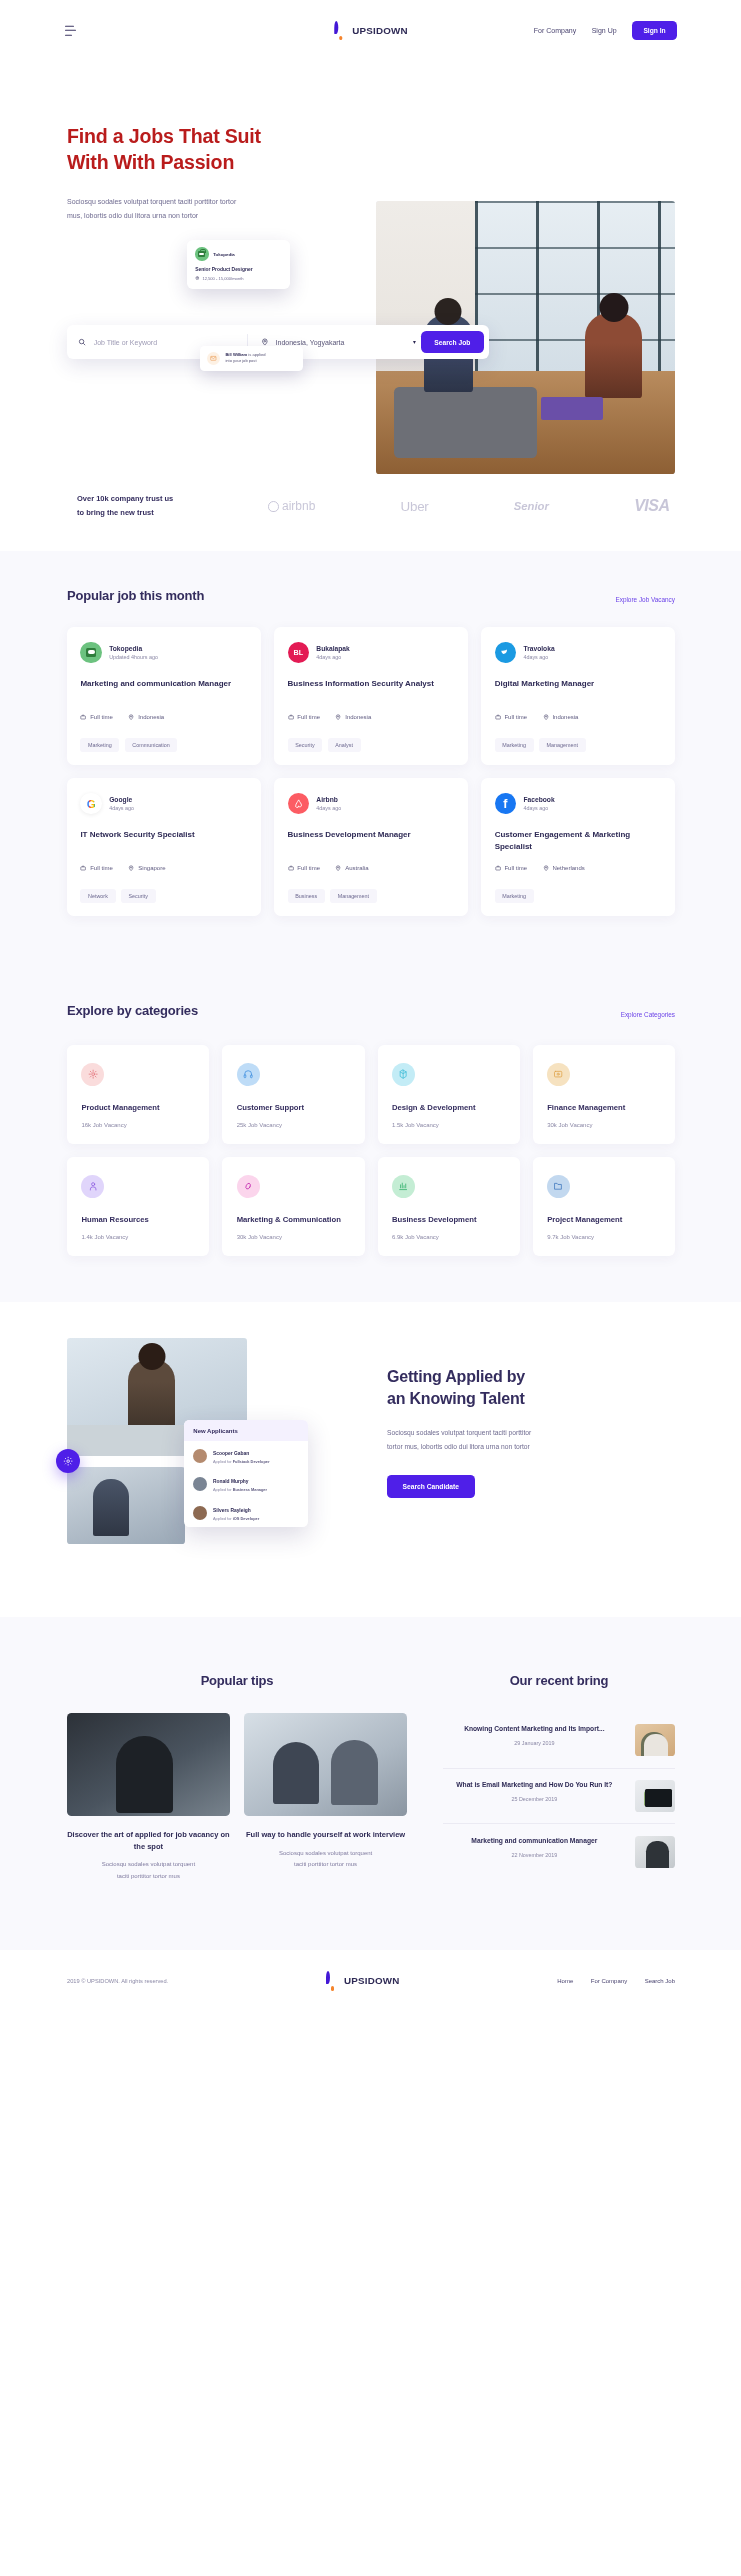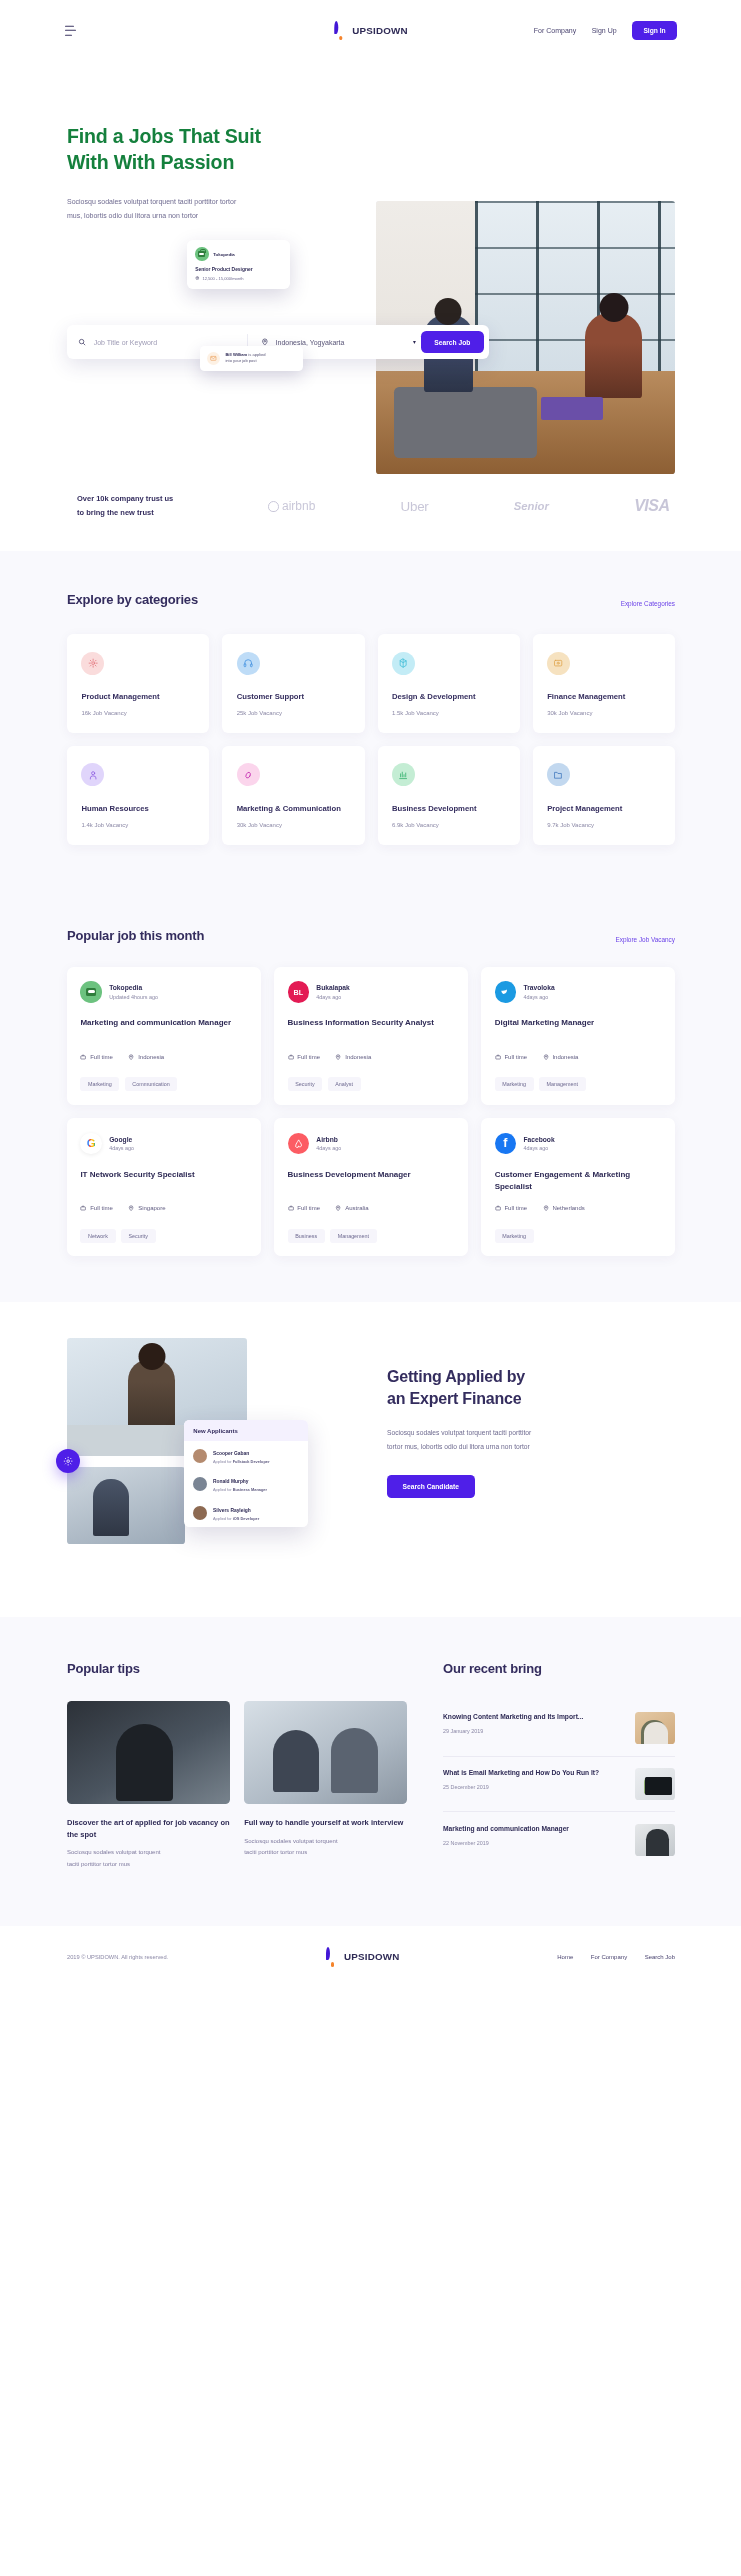"Find a Jobs That Suit" .hero-title { color: #15803d -> #b91c1c }
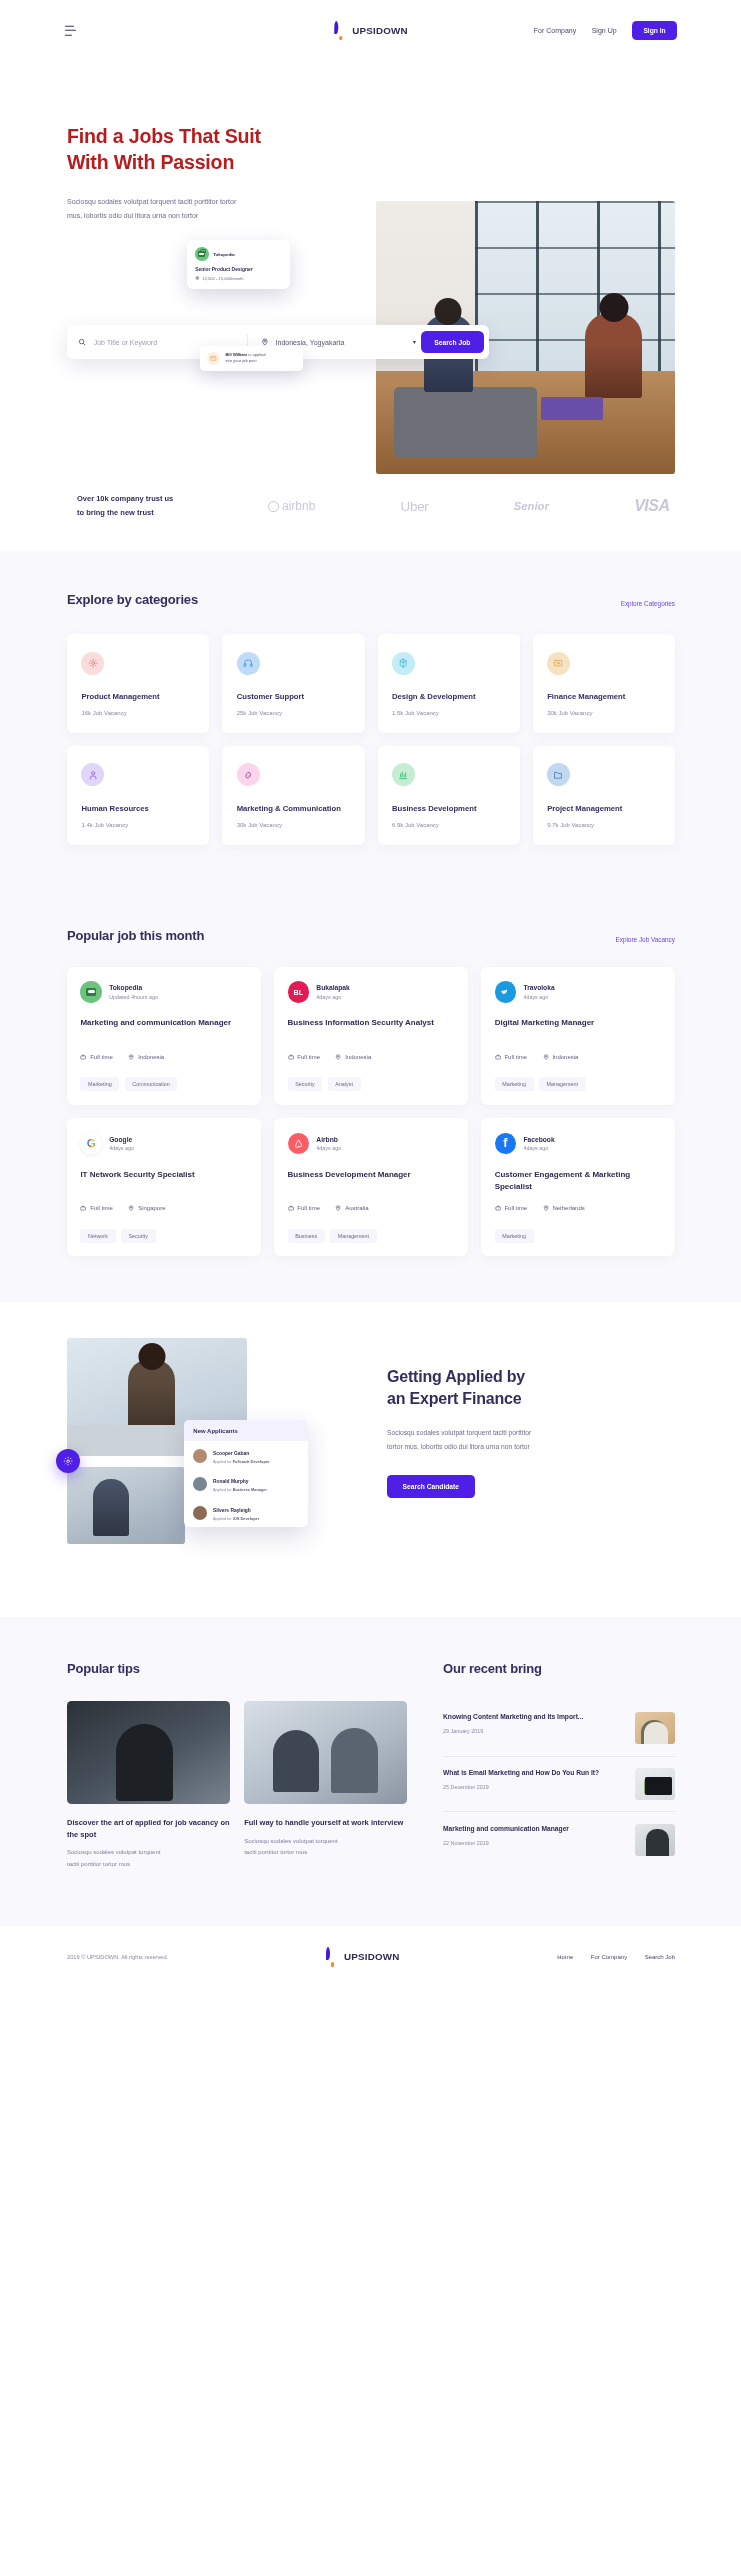"Explore by categories" section.sec-grey { order: before "Popular job this month" -> after "Popular job this month" }
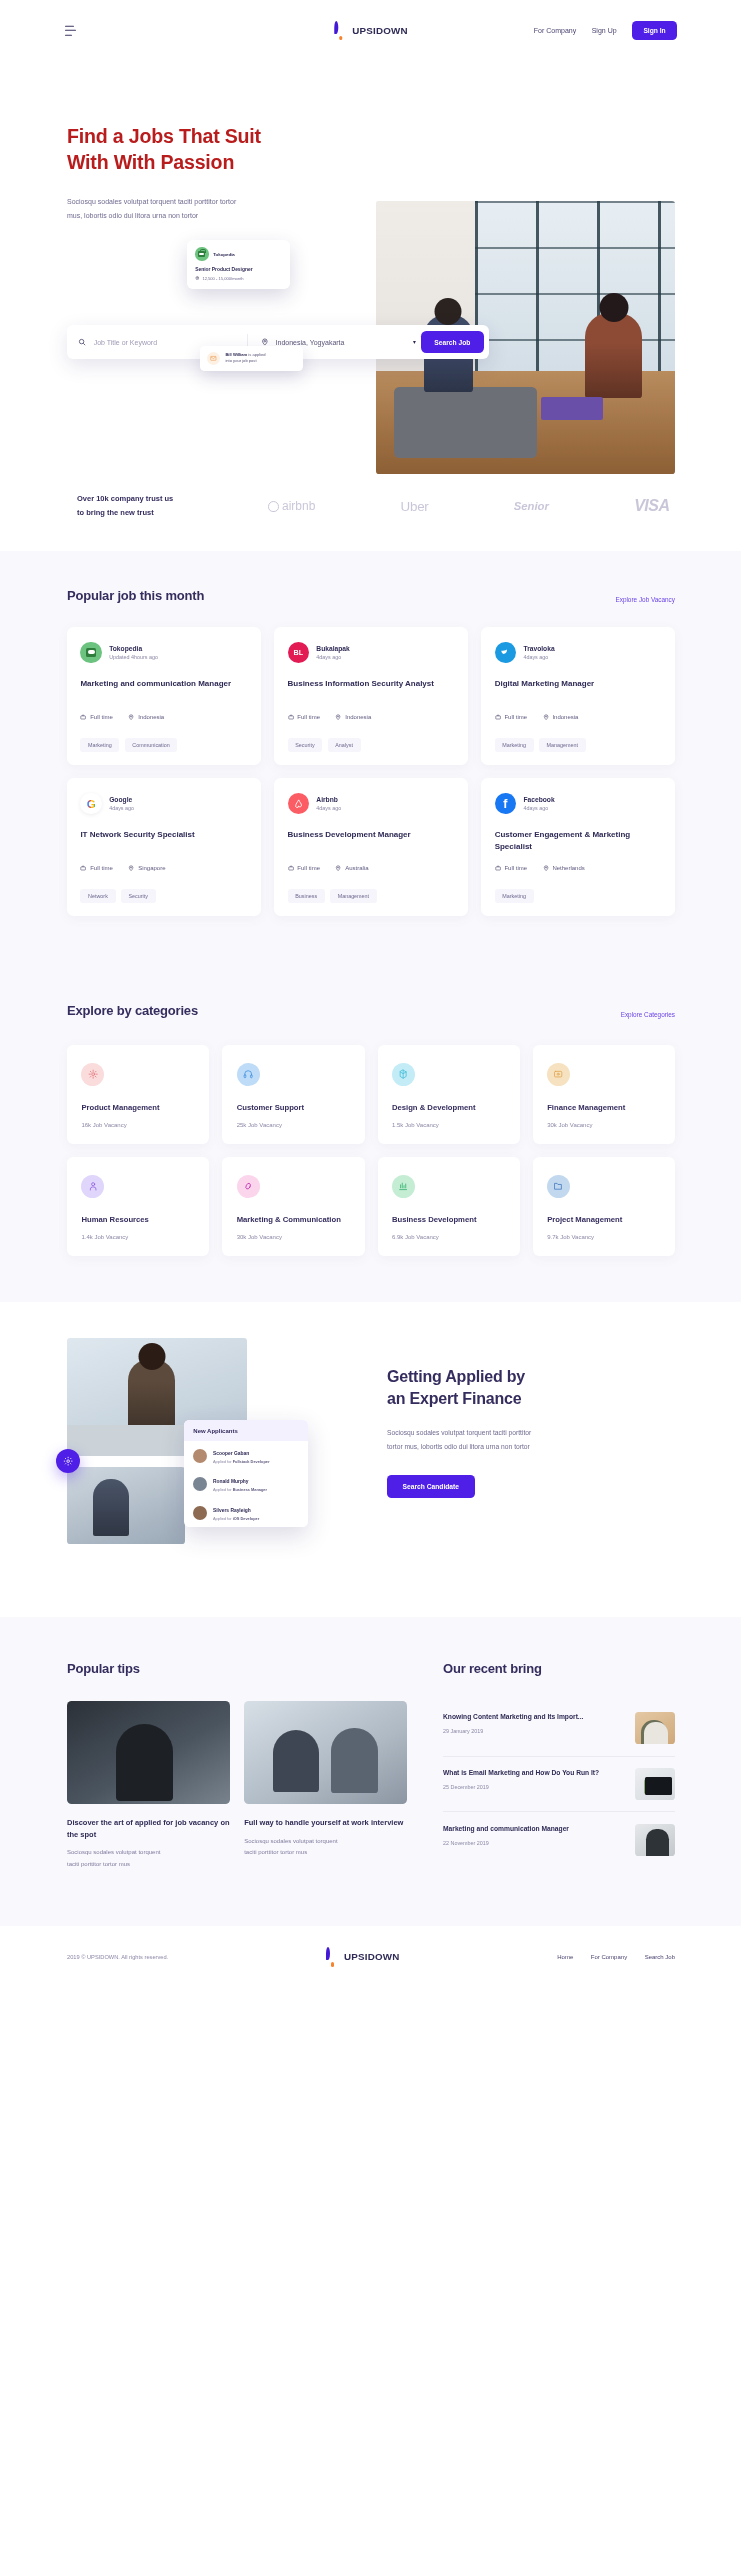"an Expert Finance" span { text: Expert Finance -> Knowing Talent }
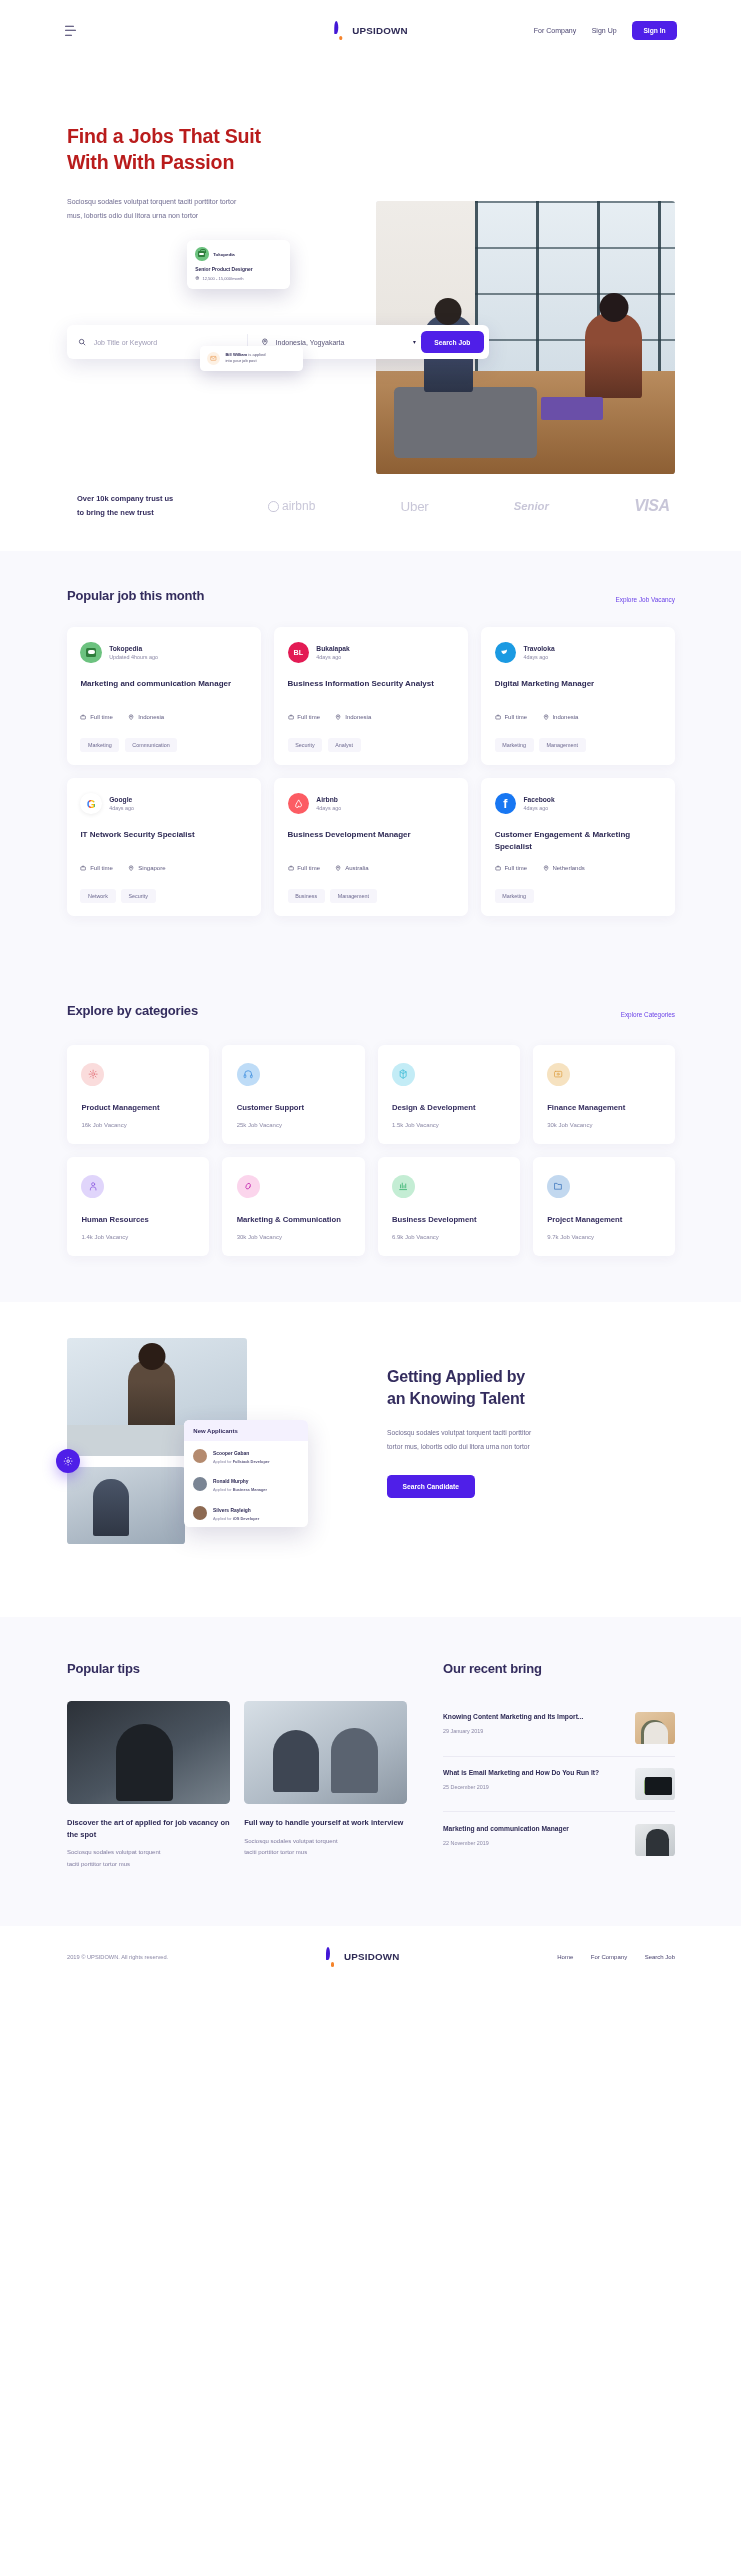"Popular tips" .tips-inner { margin: 4px auto -> 16px auto; text-align: none -> center }
